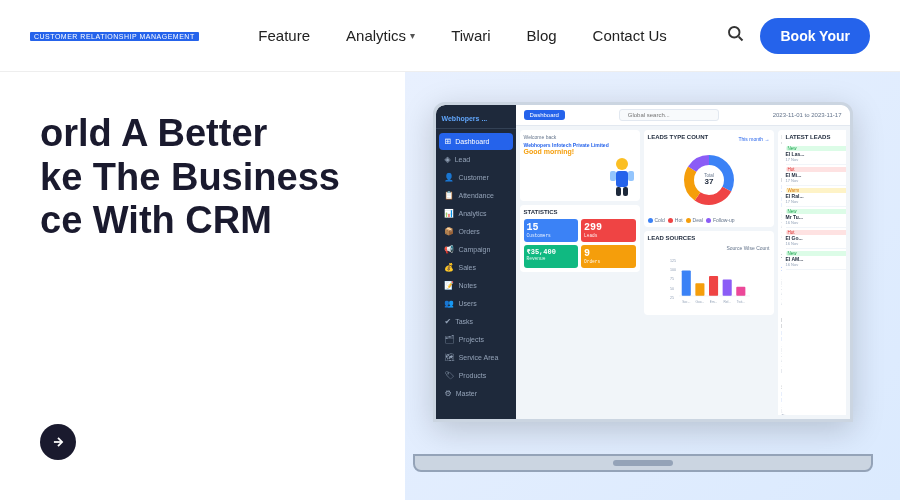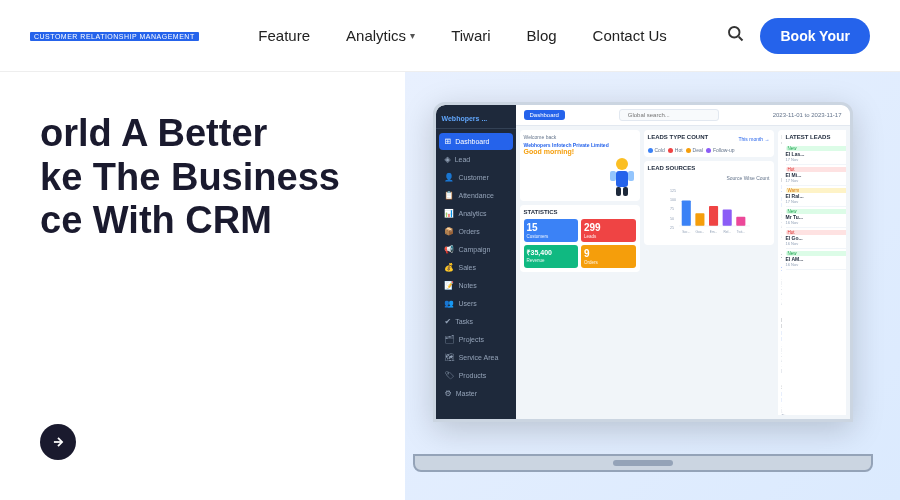"37" div.donut-wrap { html: none -> <div> <svg> <circle></circle> <circle></circle> <circle></circle> <circle></circle> <text>Total</text> <text>37</text> </svg> </div> }
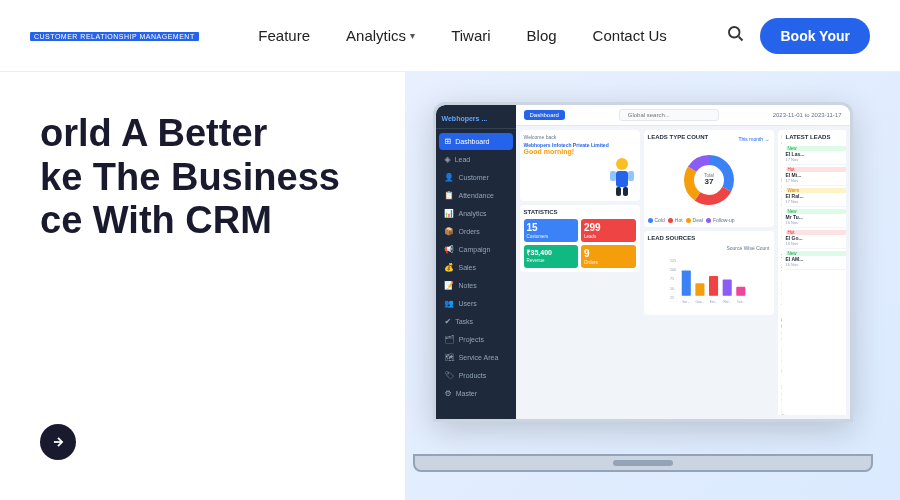"15" .stat-card { font-family: none -> Liberation Mono, monospace }
